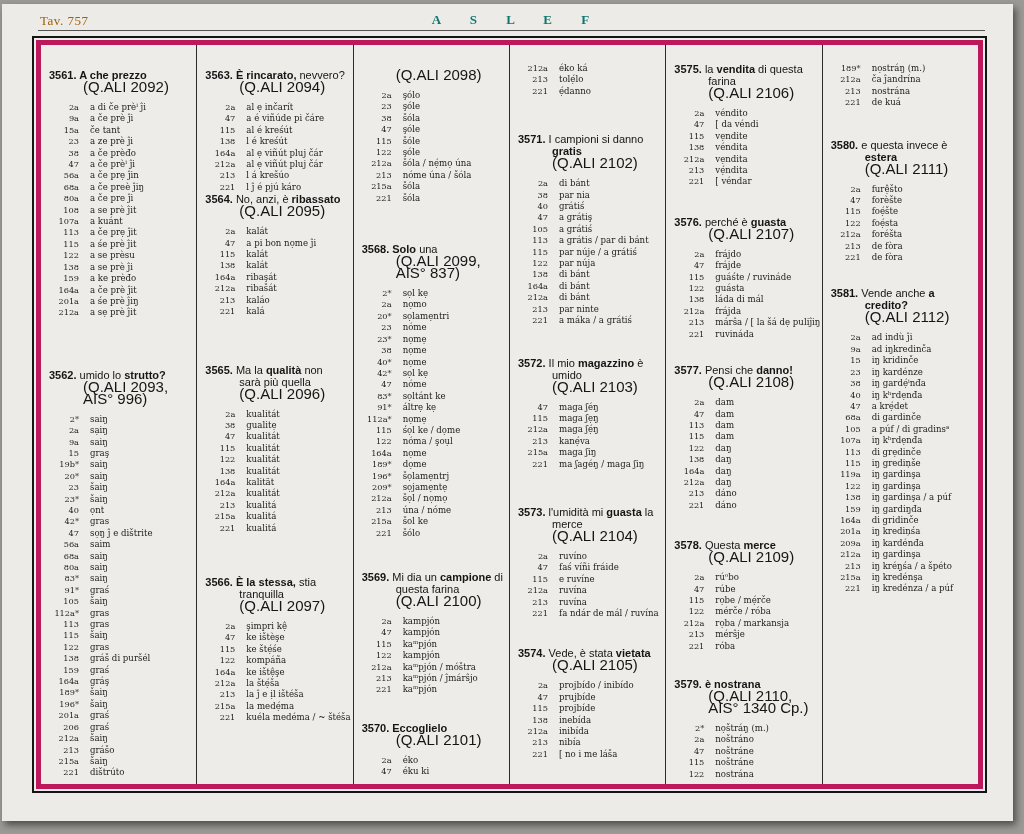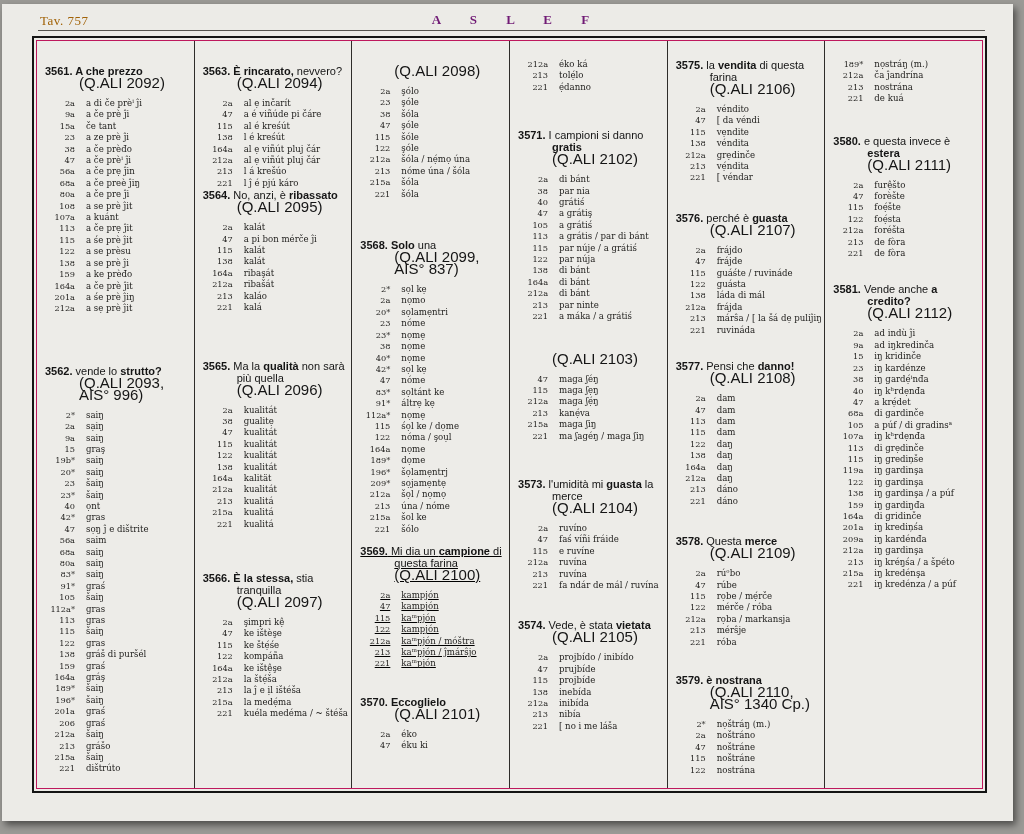"A S L E F" .aslef { color: #701a75 -> #0f766e }
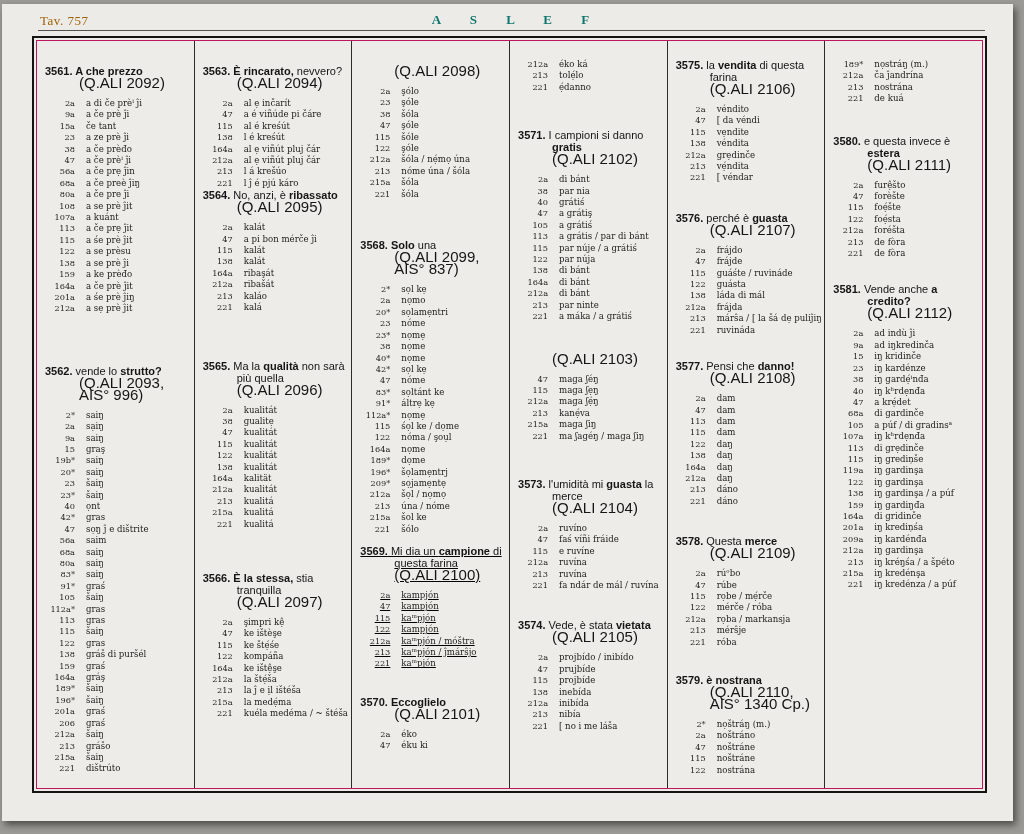"3561. A che prezzo" .frame-inner { border: 1px solid #be185d -> 5px solid #be185d }
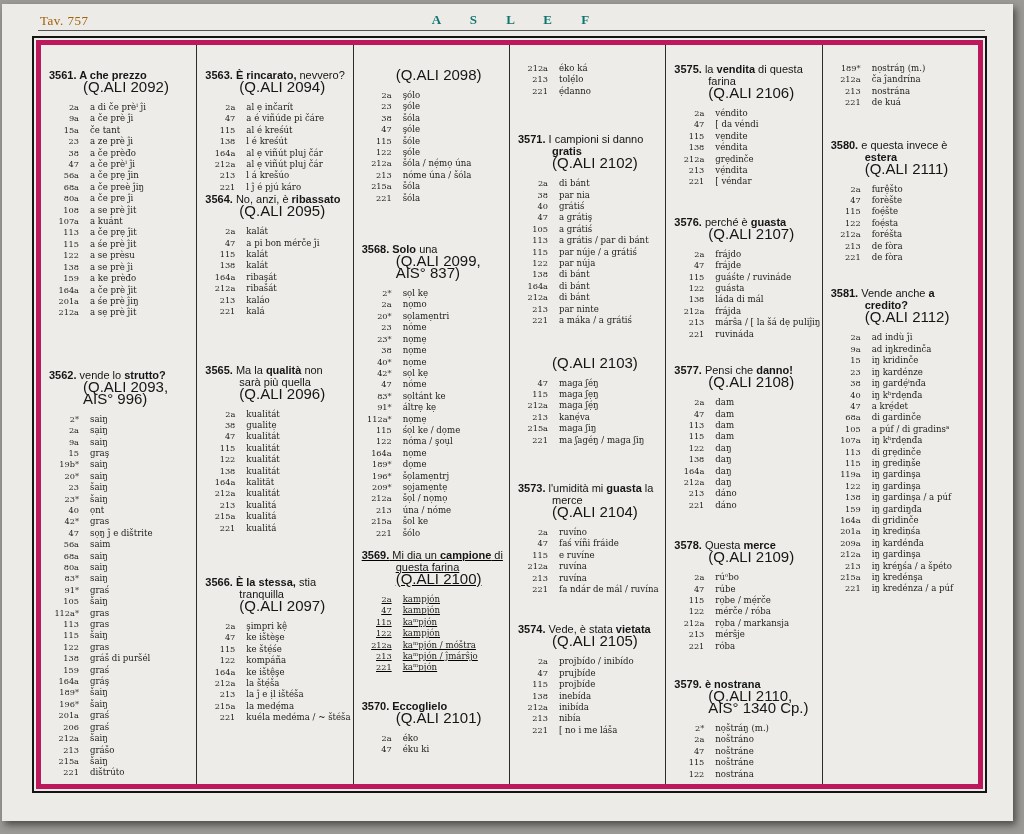"grẹdinče" span.form { text: grẹdinče -> vẹndita }
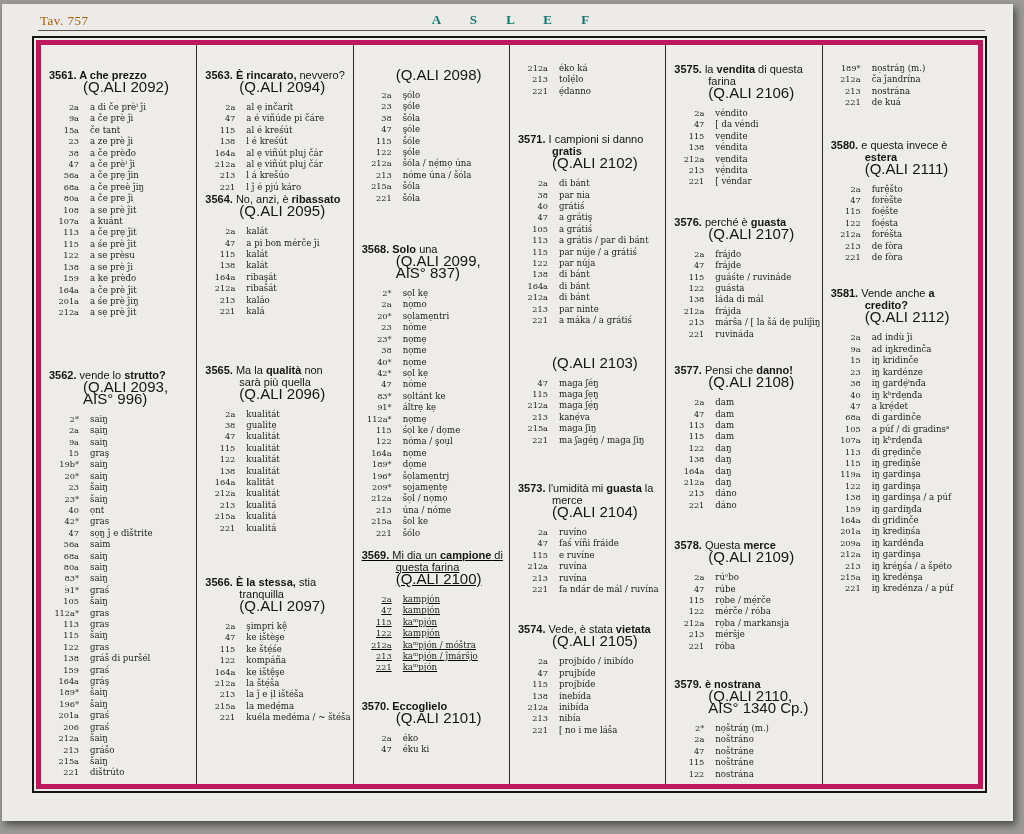"a pi bon mérče ĵi" span.form { text: mérče -> nọme }
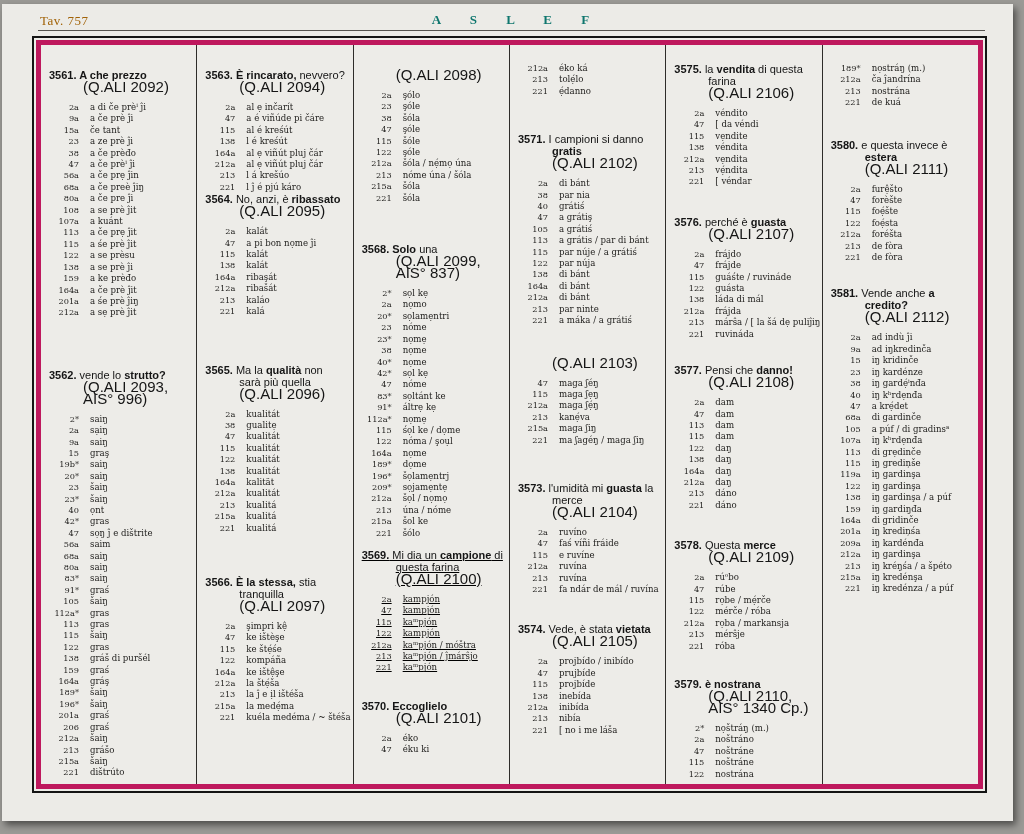"3572. Il mio magazzino è" div.sec-title { html: none -> <div><b>3572.</b><span> Il mio </span><b>magazzino</b><span> è umido</span></div> }
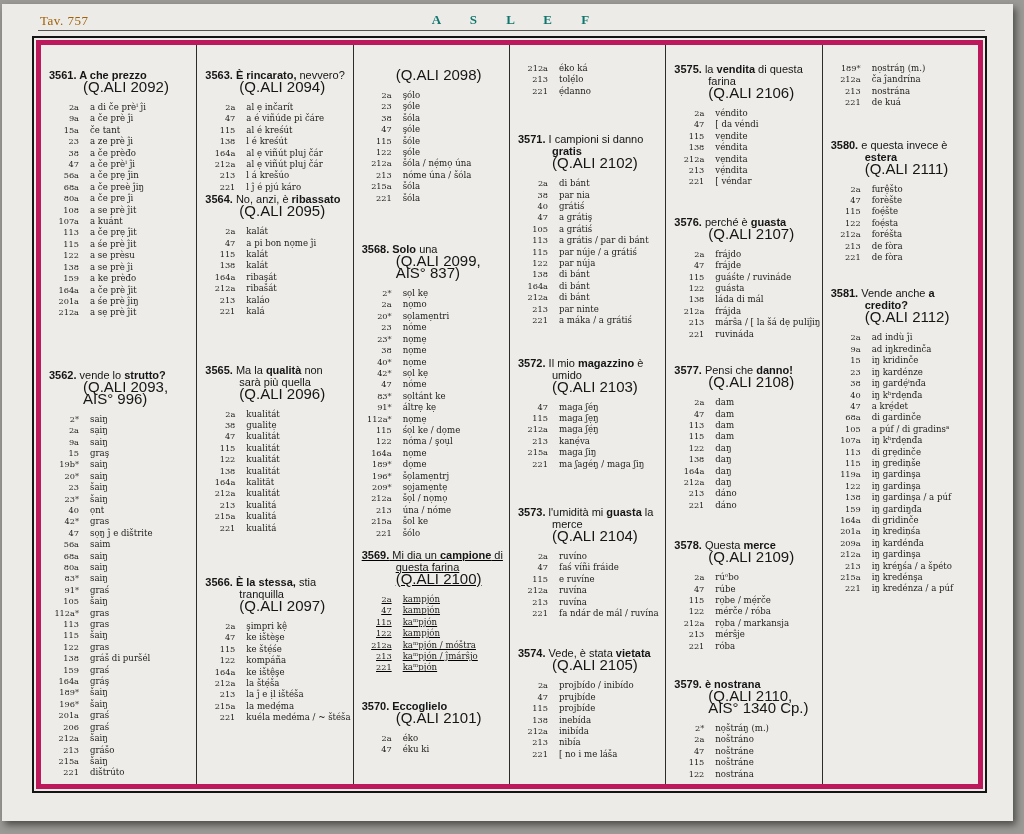"vende lo" span { text: vende -> umido }
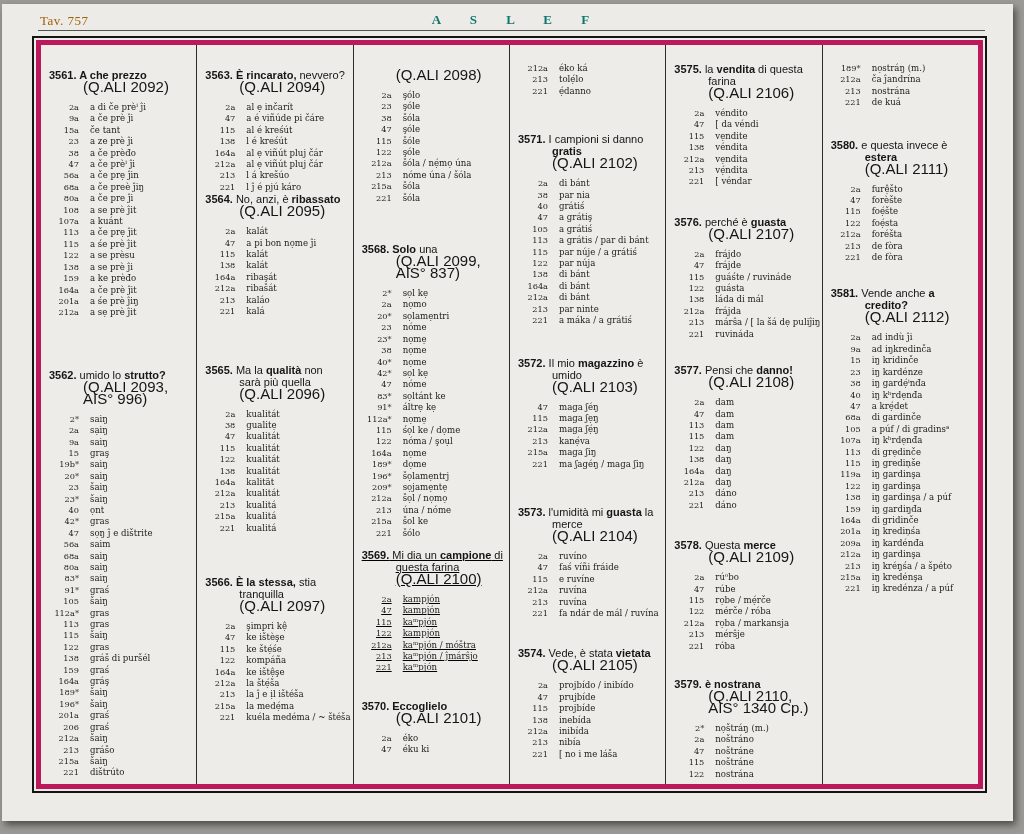"3569. Mi dia un campione" div.sec { margin-top: 10px -> 32px; text-decoration: underline -> none }
